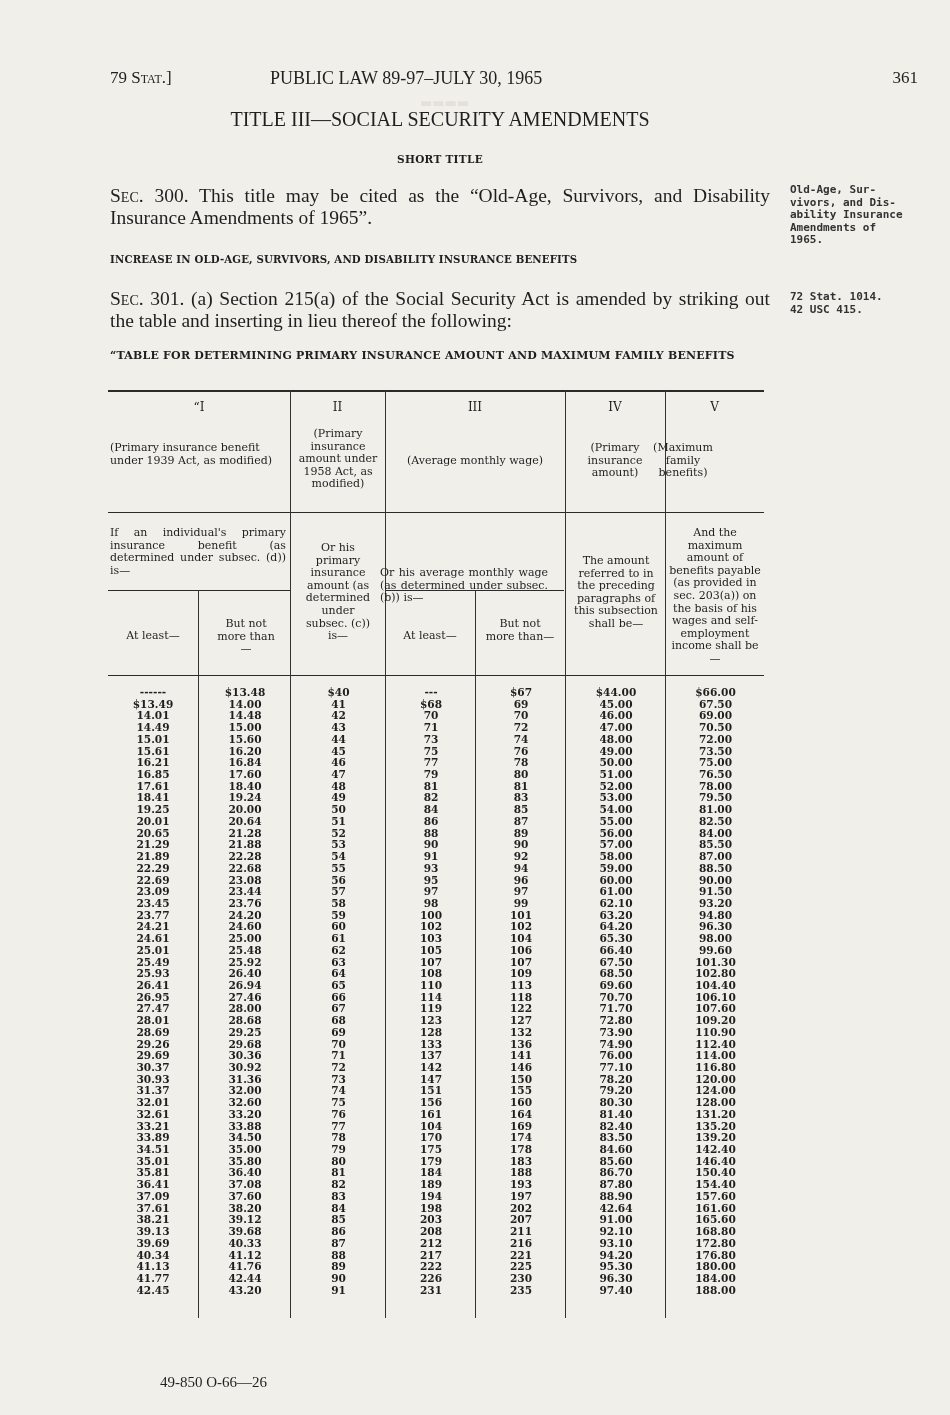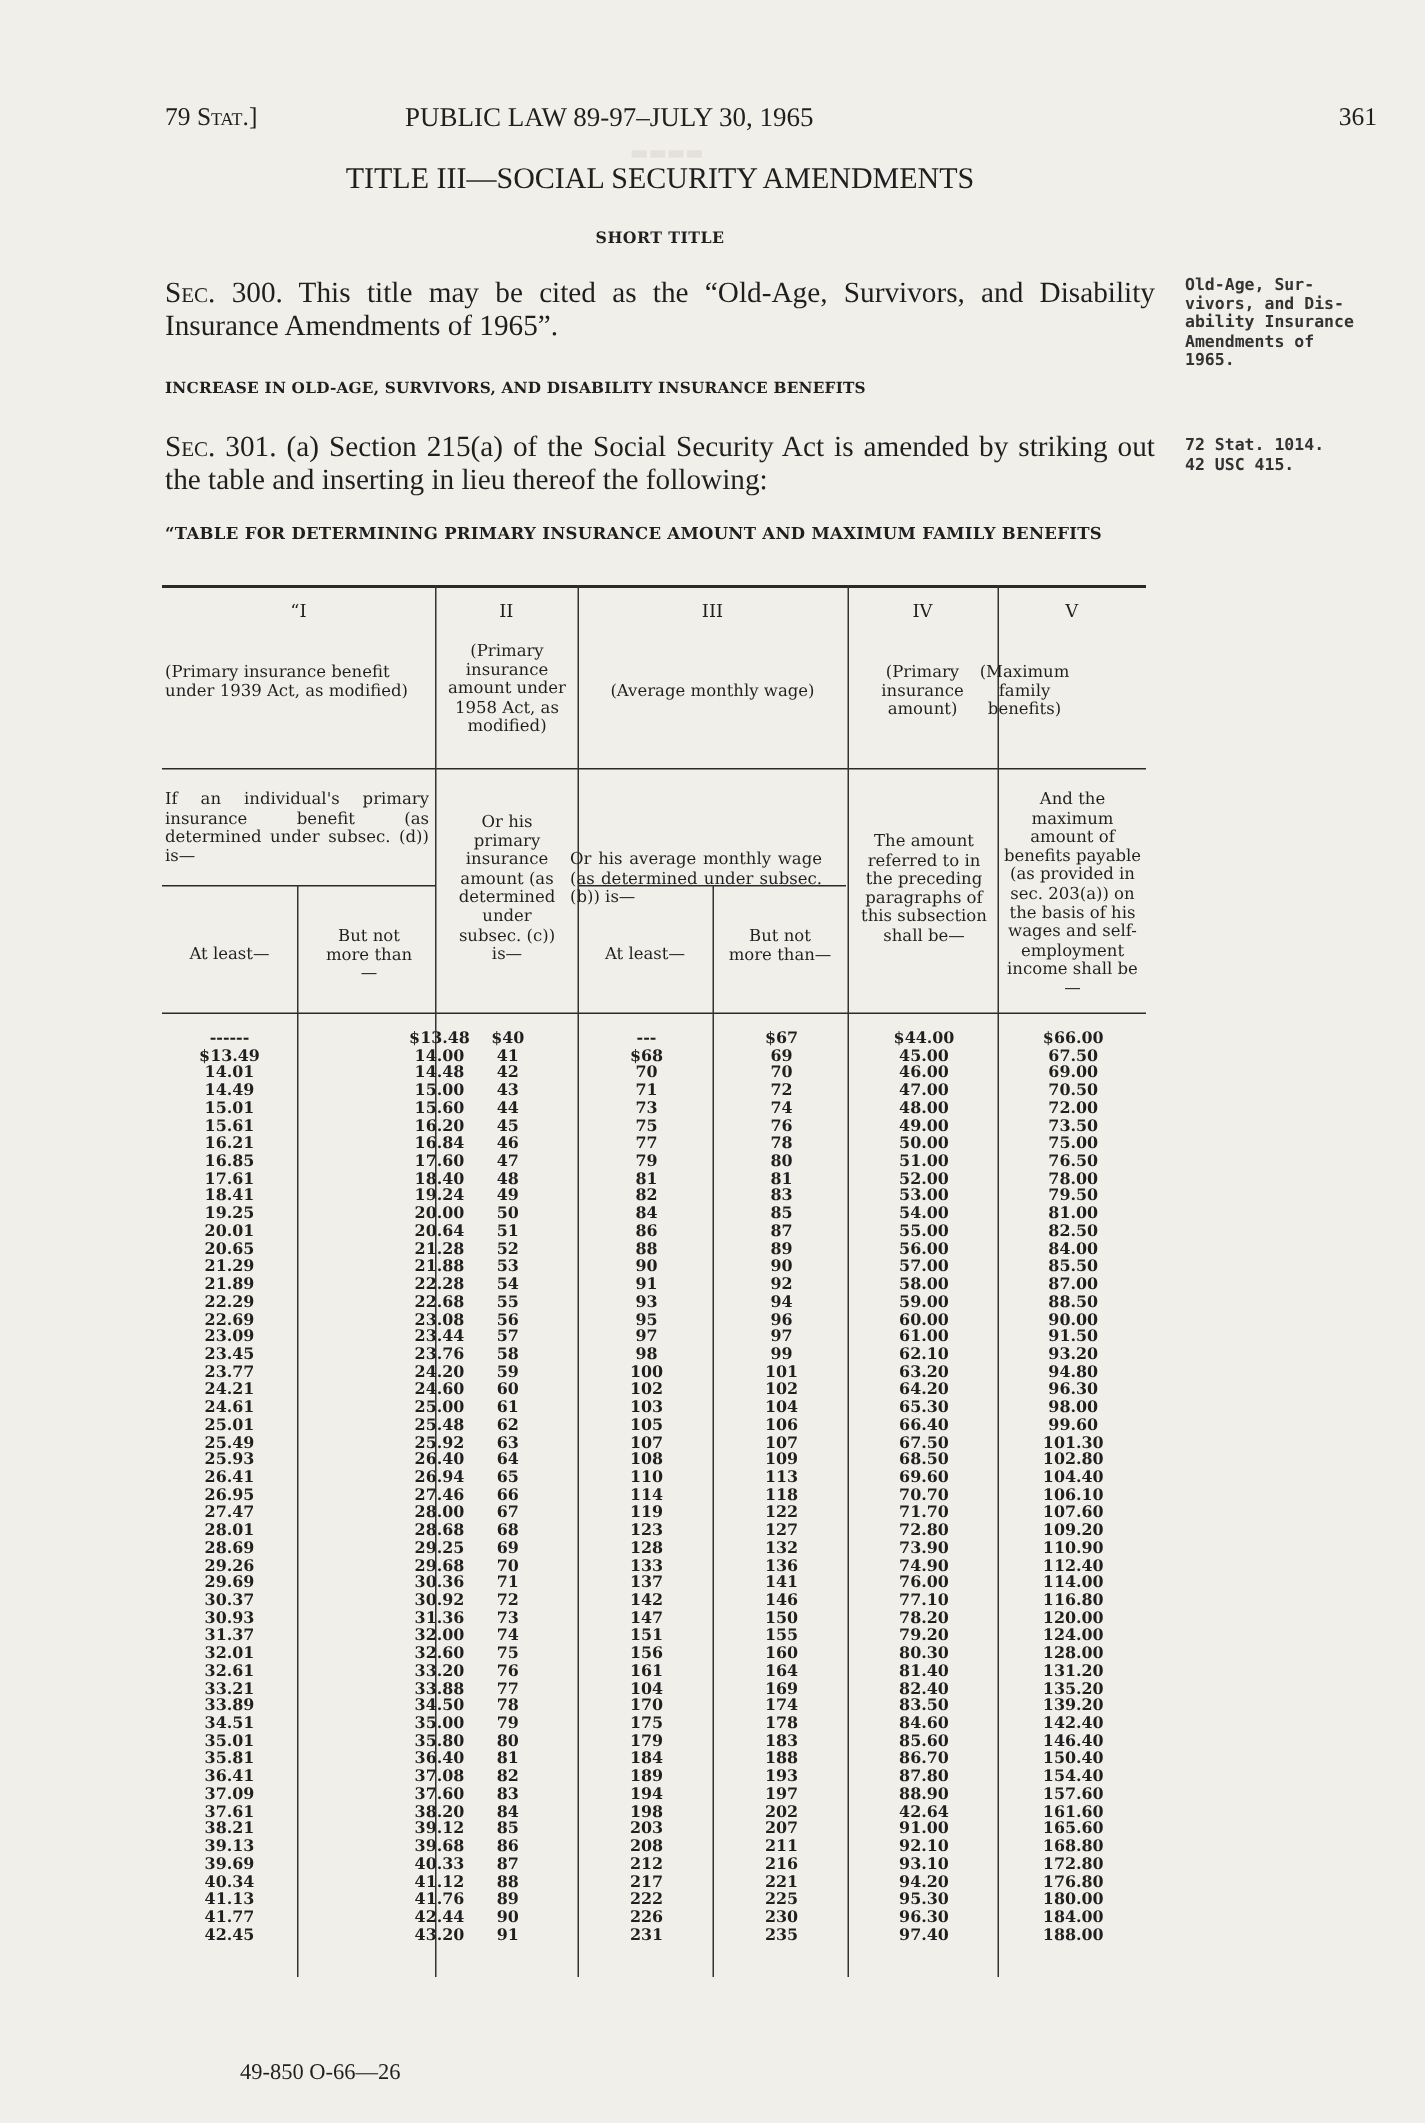"$13.48" div.col { padding-left: 48px -> none }
